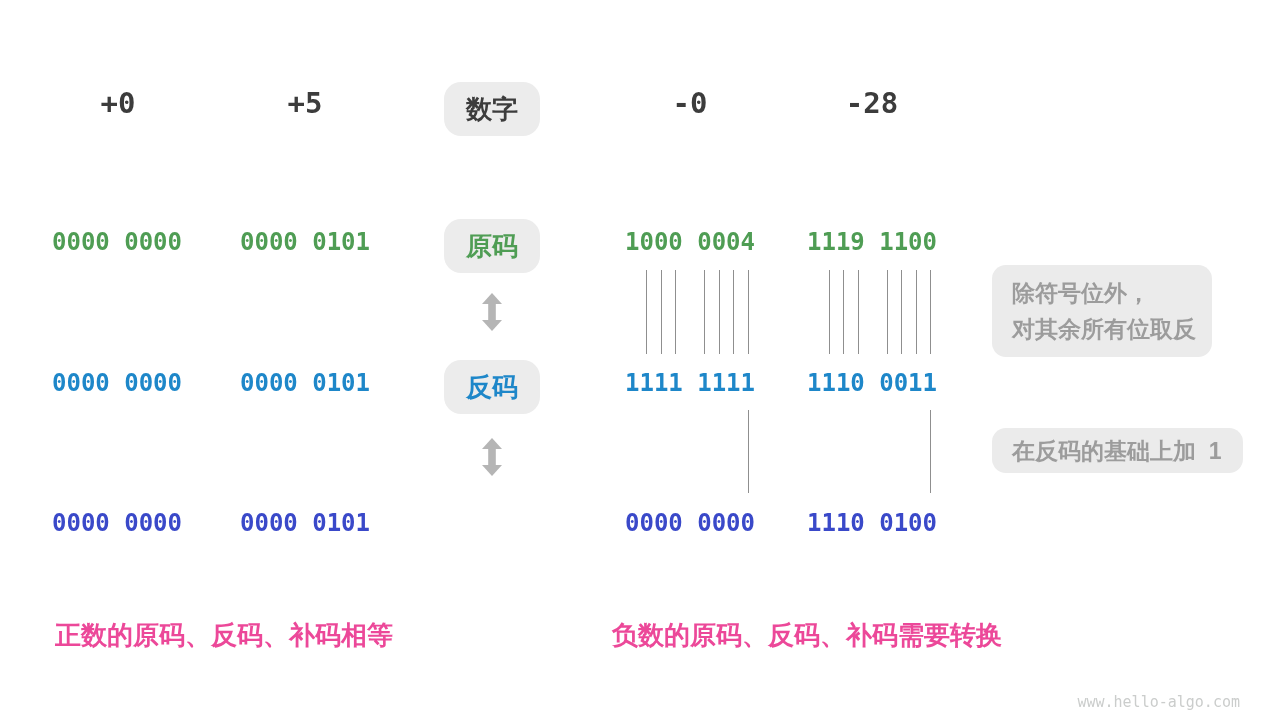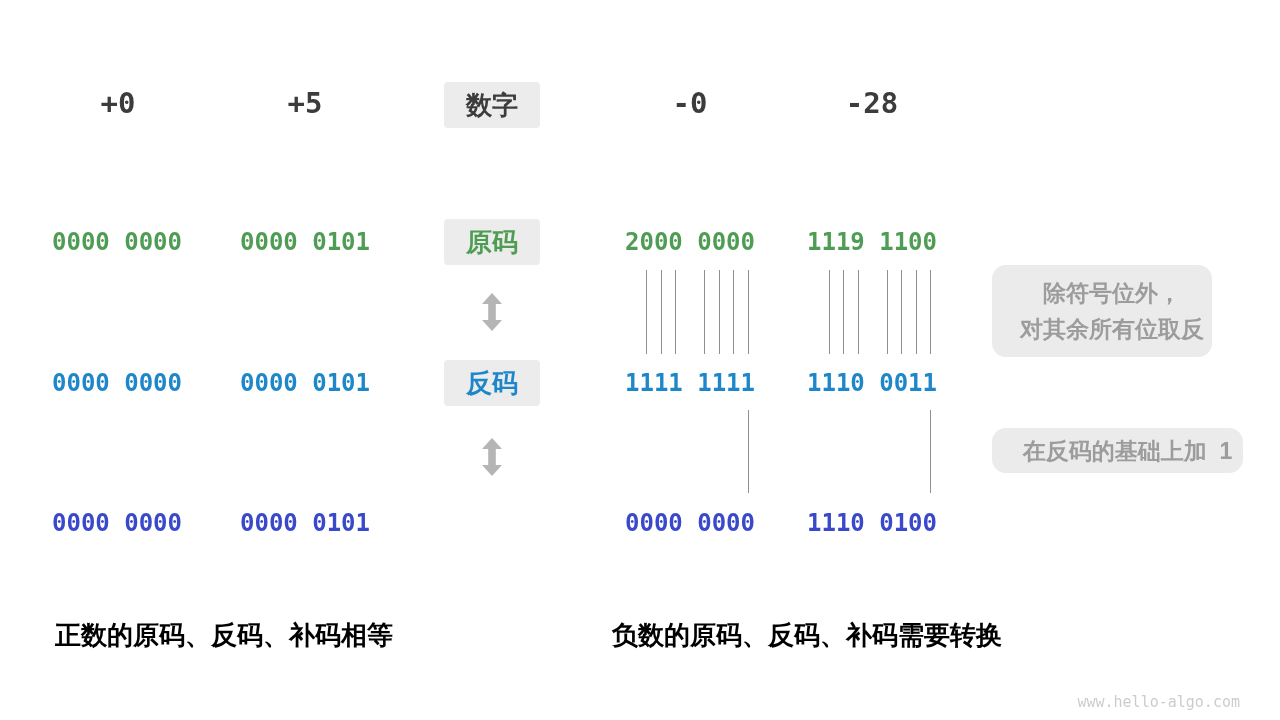"数字" .badge { border-radius: 4px -> 17px; height: 46px -> 54px }
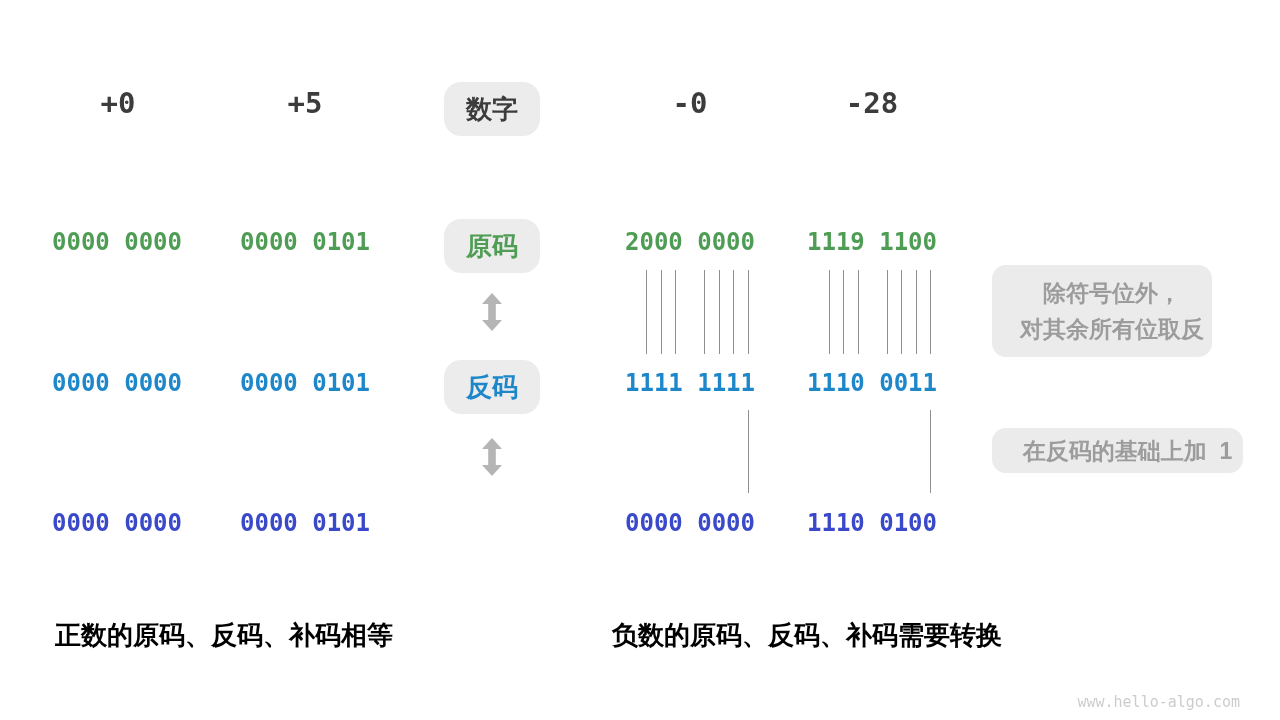"2000 0000" span.abs { text: 2000 0000 -> 1000 0004 }
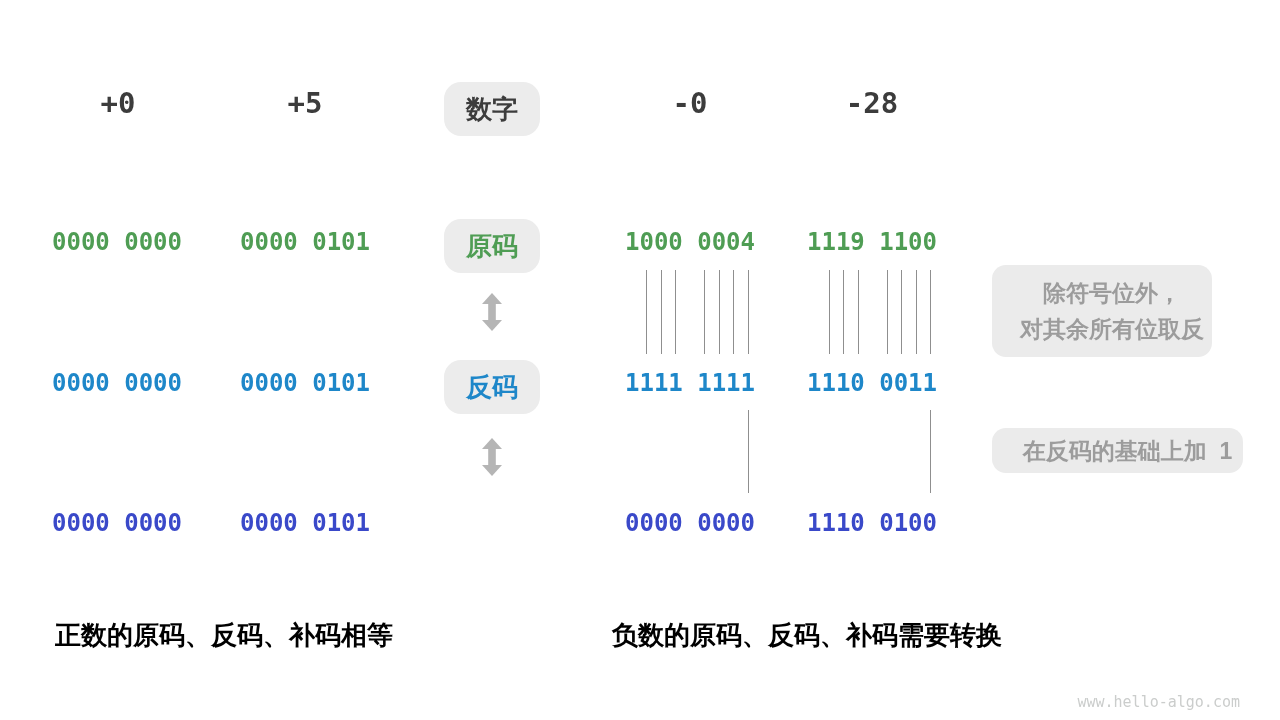"除符号位外，" .note { text-align: center -> none }
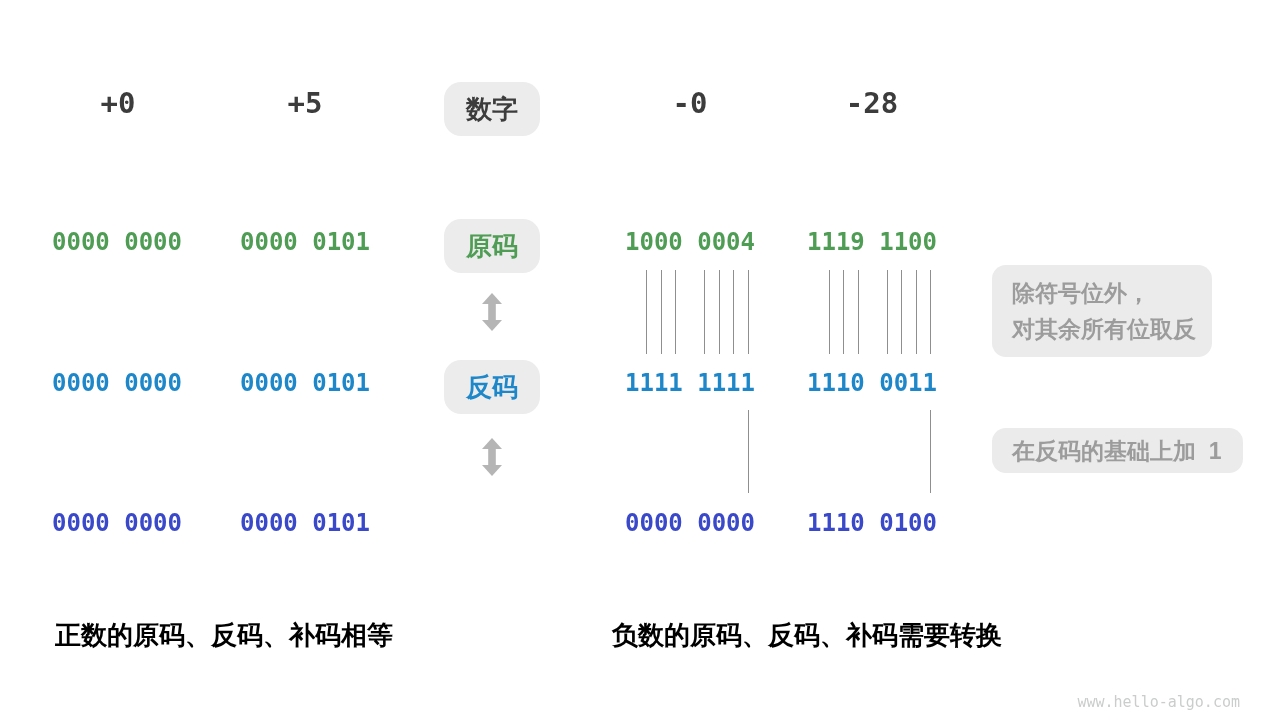"正数的原码、反码、补码相等" .caption { color: #000000 -> #ec4899 }
